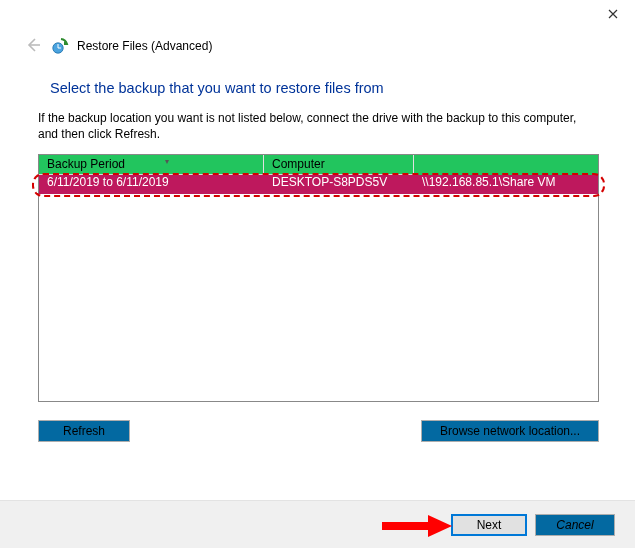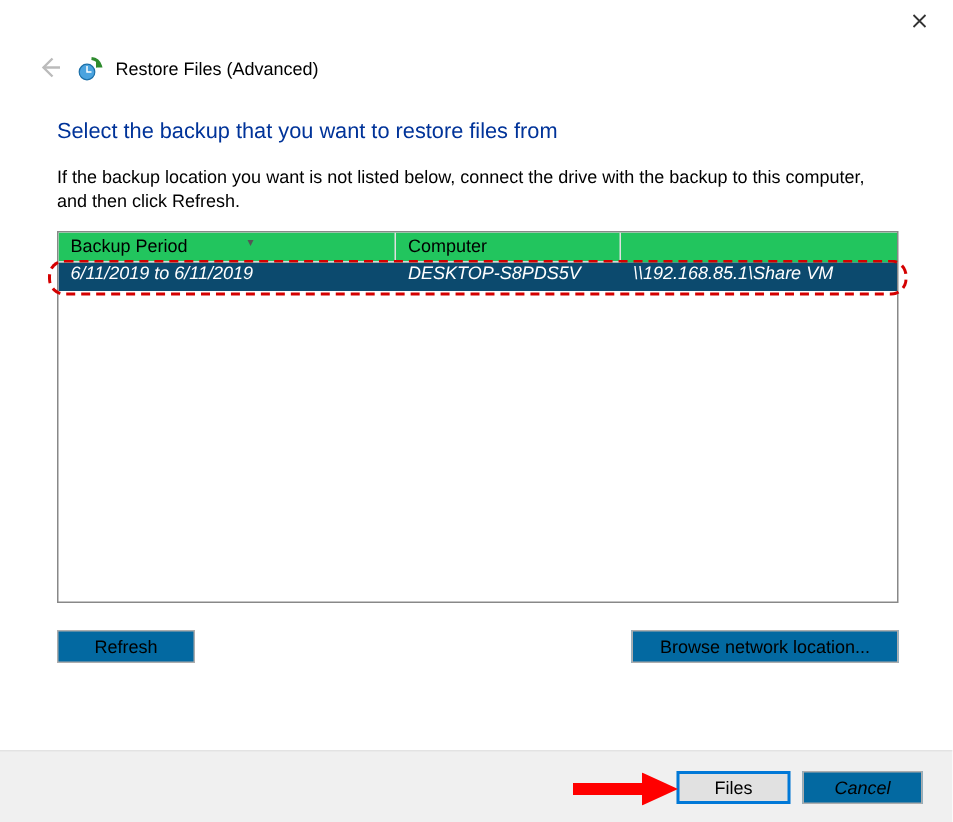"Select the backup that you" .heading { margin: 6px 0 14px 0 -> 6px 0 14px 12px }
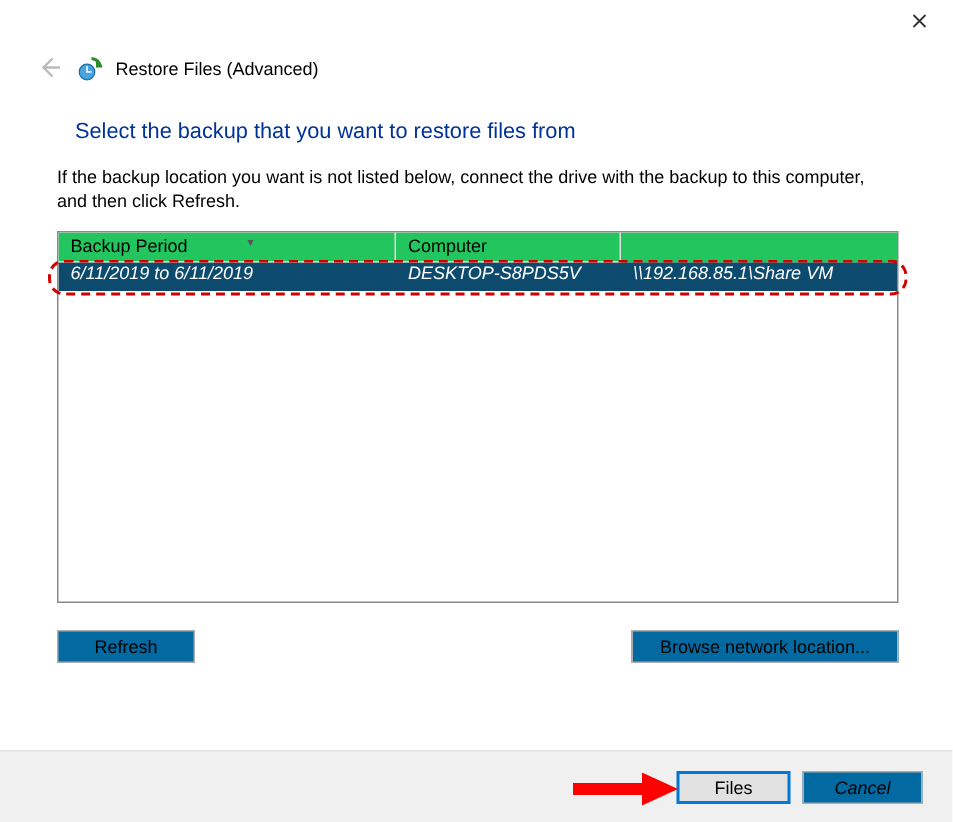"6/11/2019 to 6/11/2019" .lv-row { background: #0c4a6e -> #be185d; font-style: italic -> none }
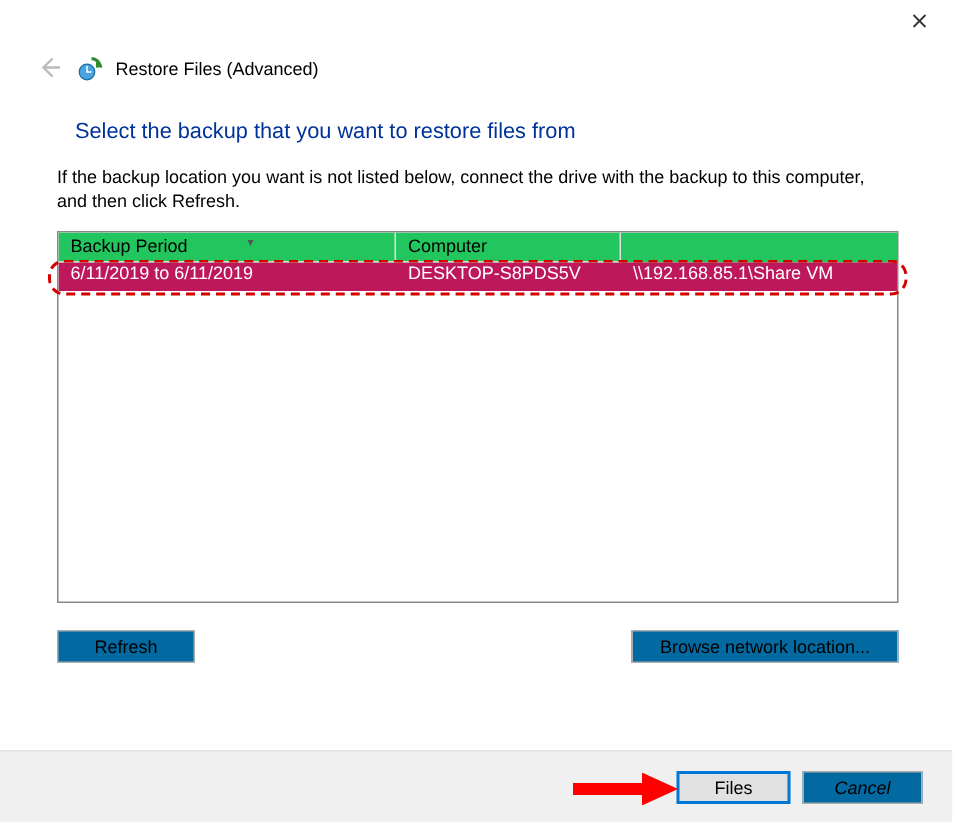"Files" button.btn { text: Files -> Next }
